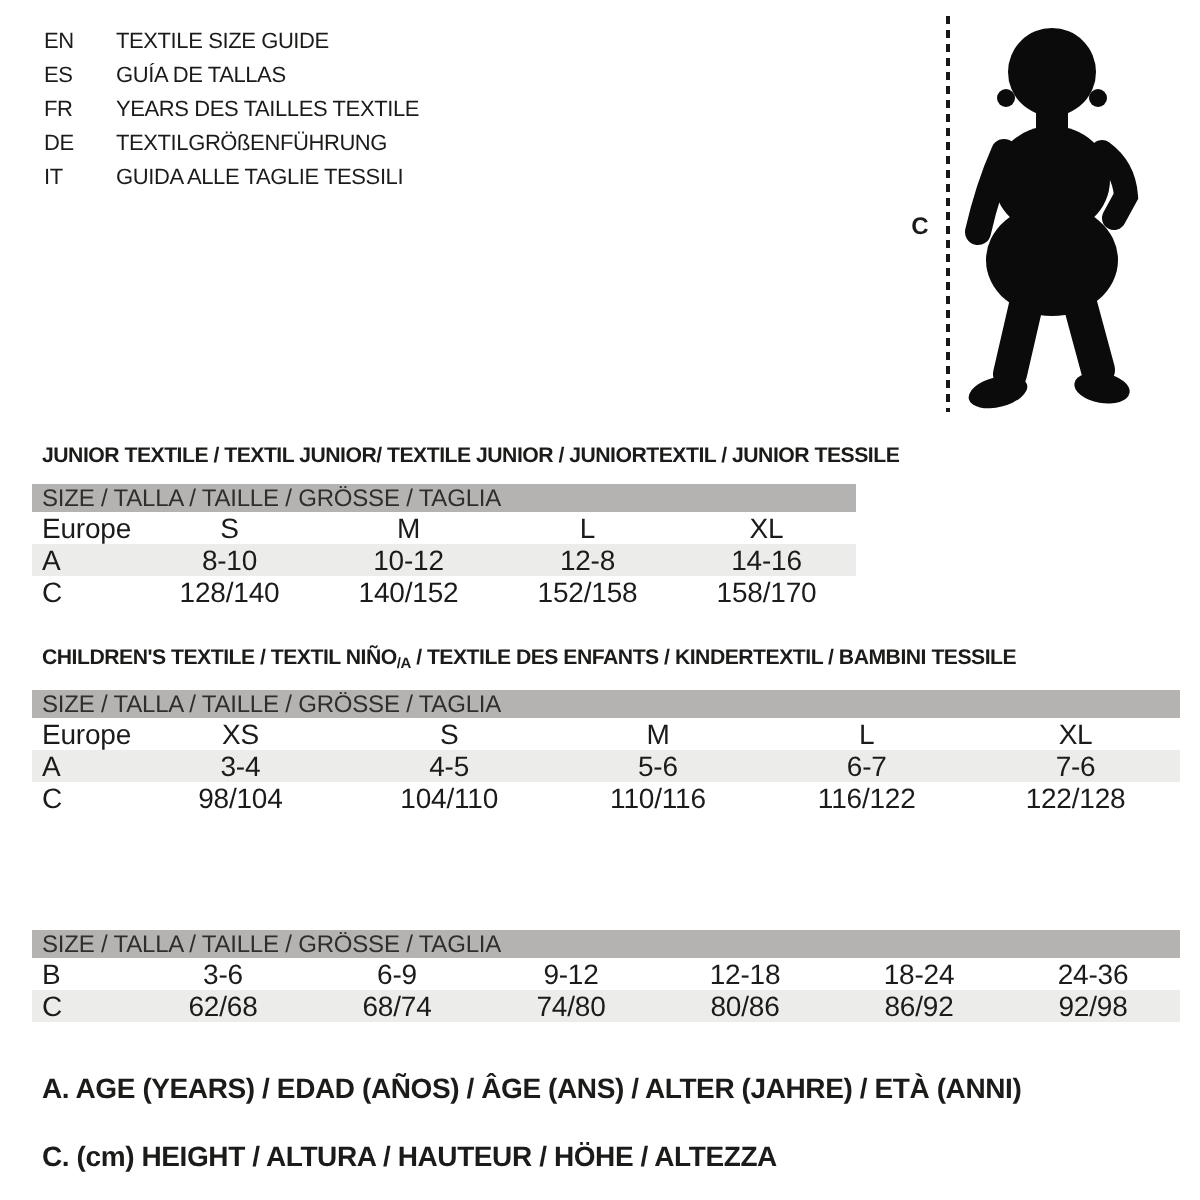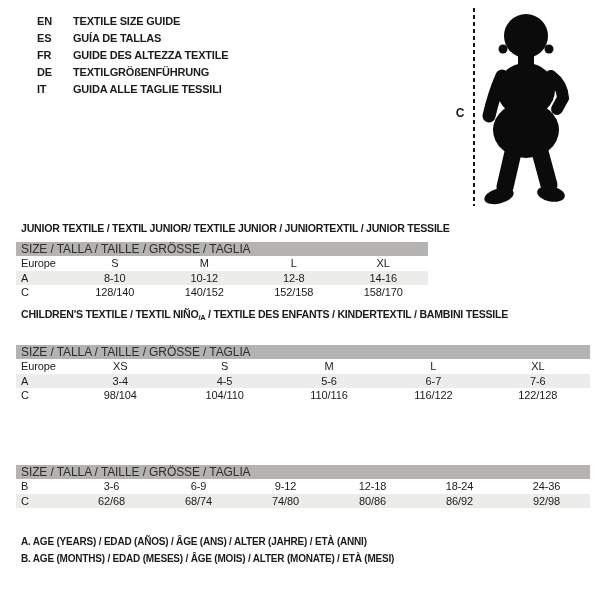"EN TEXTILE SIZE GUIDE" .lang-row { font-weight: bold -> normal; margin-left: 15px -> none }
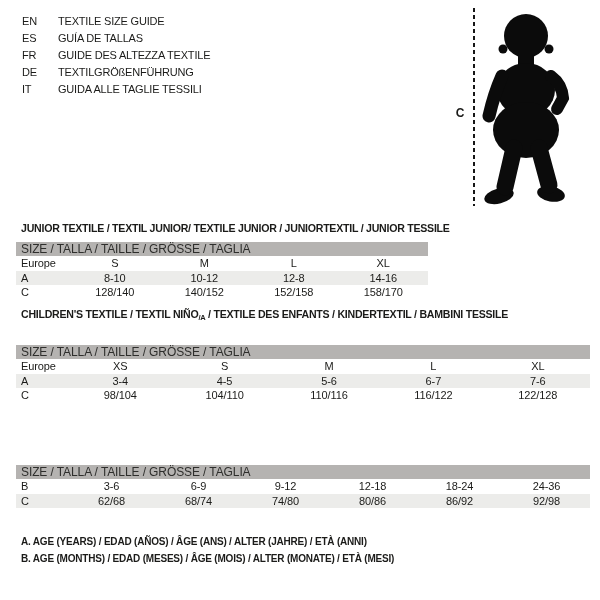"GUIDE DES ALTEZZA TEXTILE" span { text: GUIDE DES ALTEZZA -> YEARS DES TAILLES }
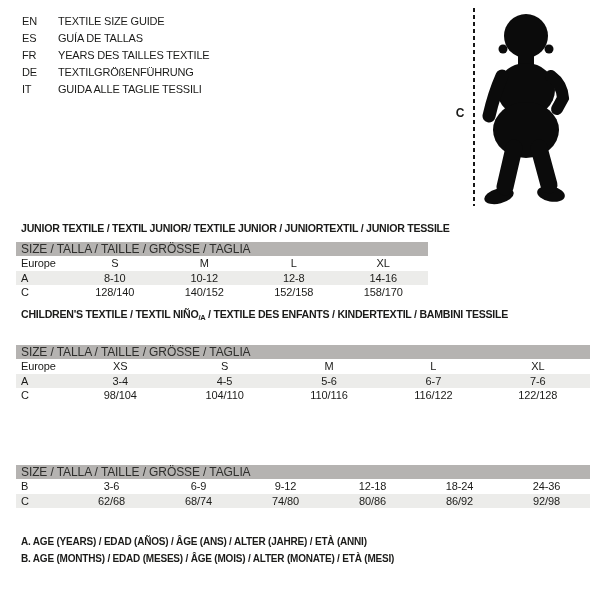"Europe" .tcell { font-size: 11px -> 14px }
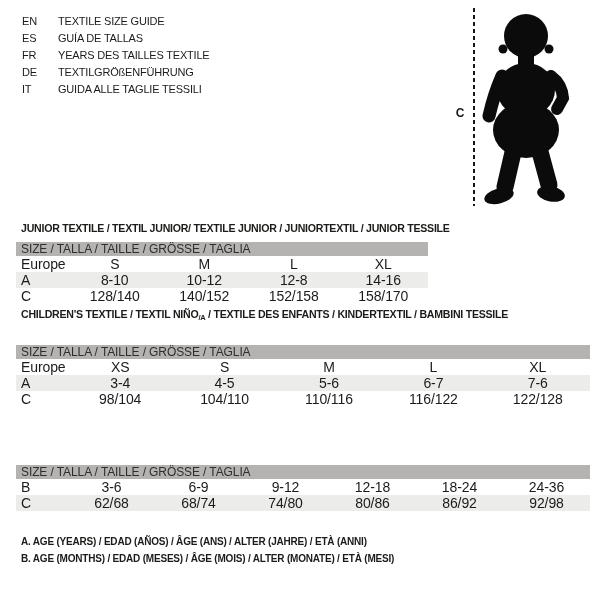"CHILDREN'S TEXTILE / TEXTIL NIÑO/A" div.sec-title { top: 308px -> 323px }
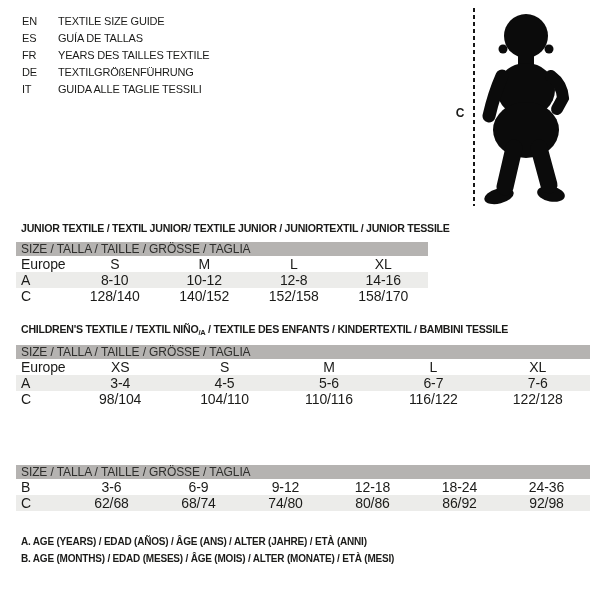"A. AGE (YEARS) / EDAD" .footnote { font-size: 10px -> 14px }
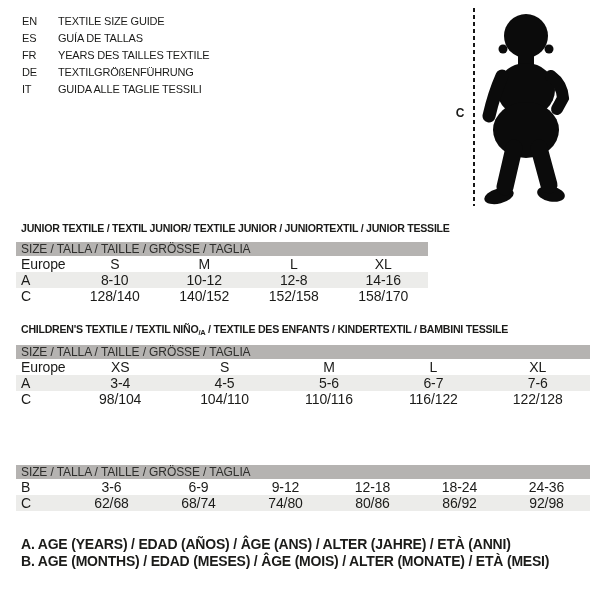"B. AGE (MONTHS) / EDAD" div.footnote { html: <div>B. AGE (MONTHS) / EDAD (MESES) / ÂGE (MOIS) / ALTER (MONATE) / ETÀ (MESI)</div> -> none }
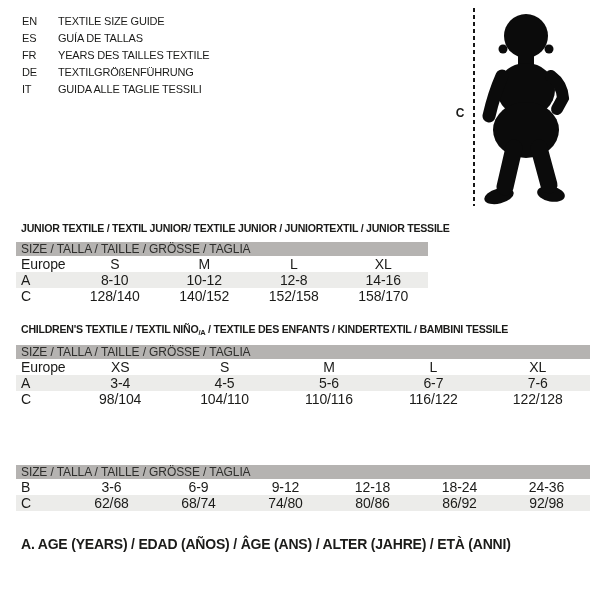"C. (cm) HEIGHT / ALTURA" div.footnote { html: none -> <div>C. (cm) HEIGHT / ALTURA / HAUTEUR / HÖHE / ALTEZZA</div> }
